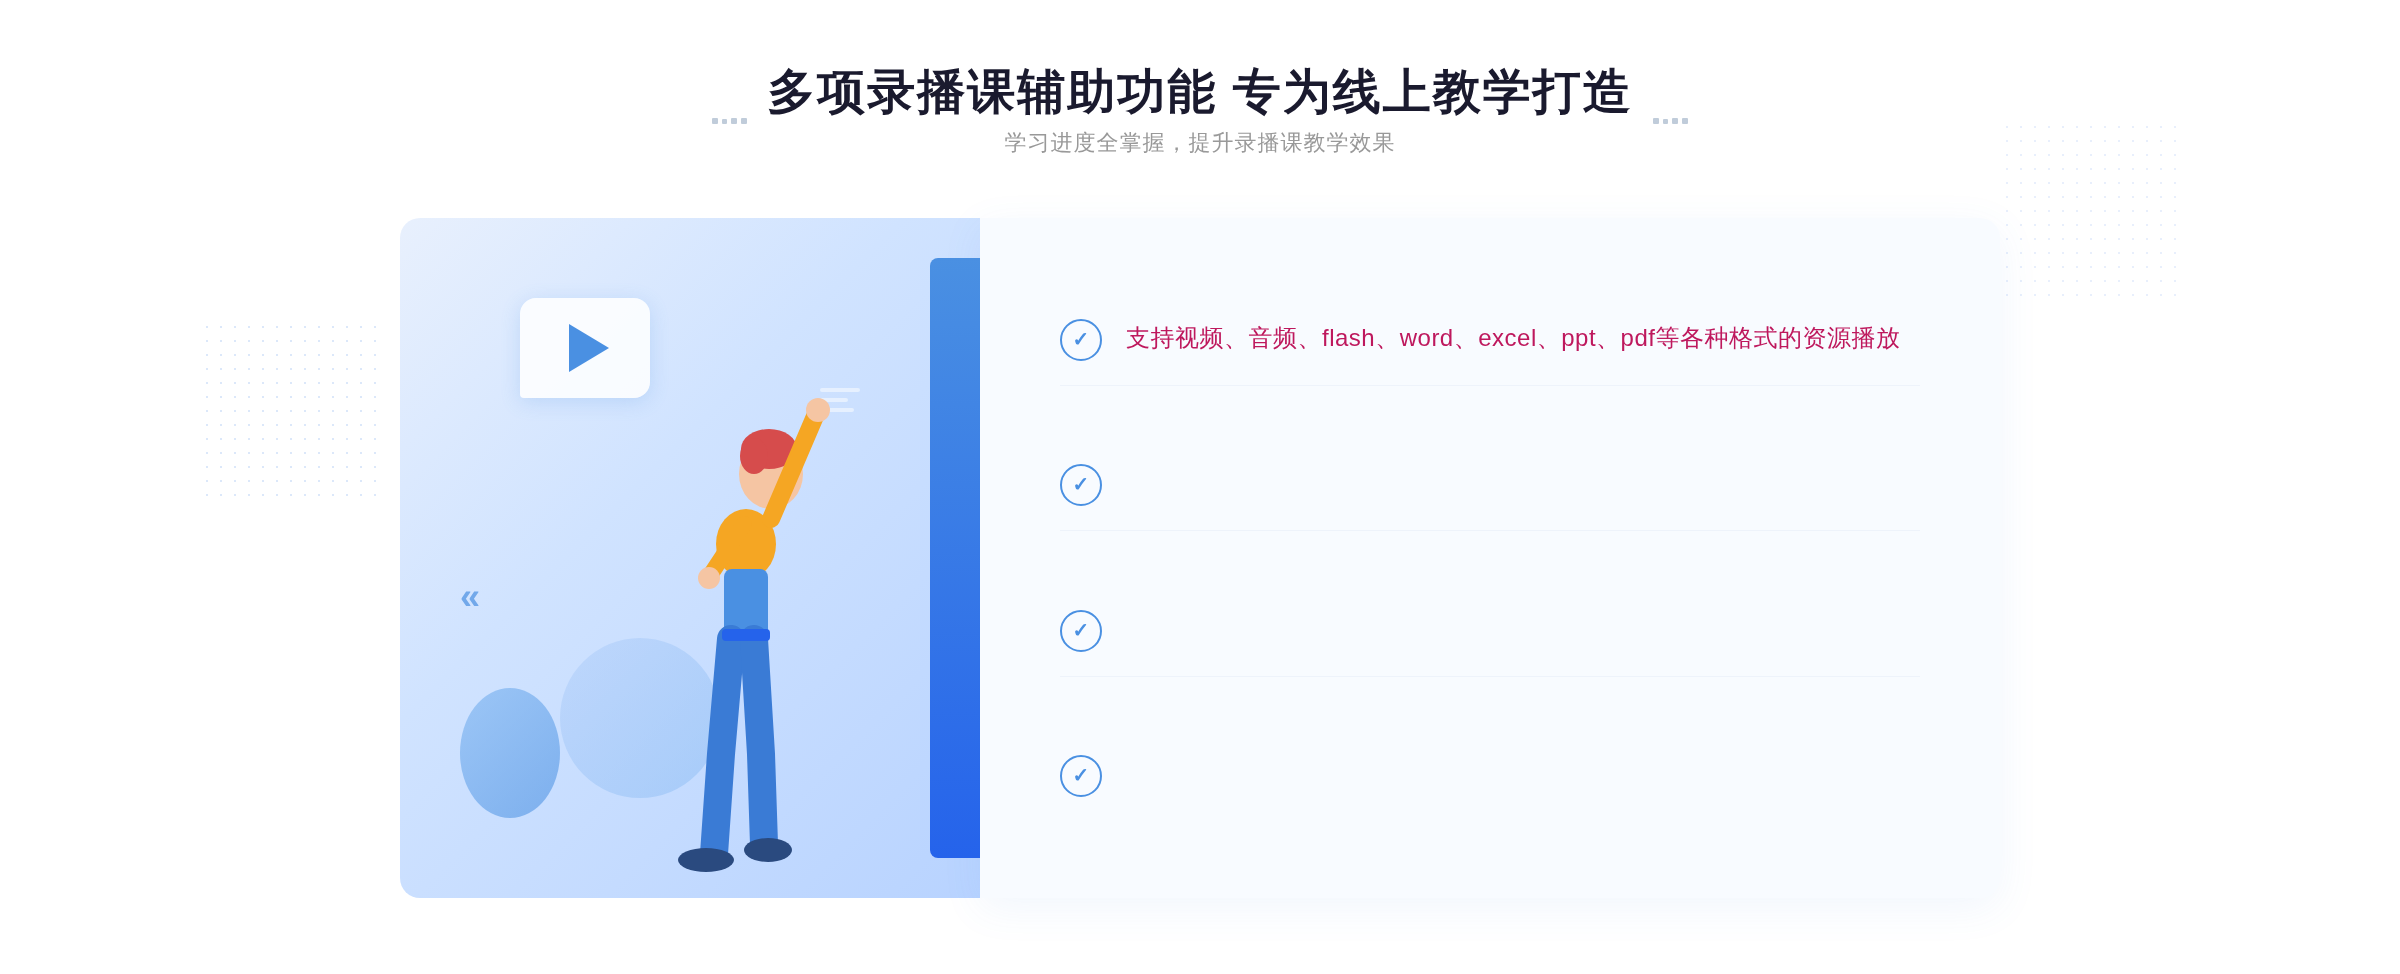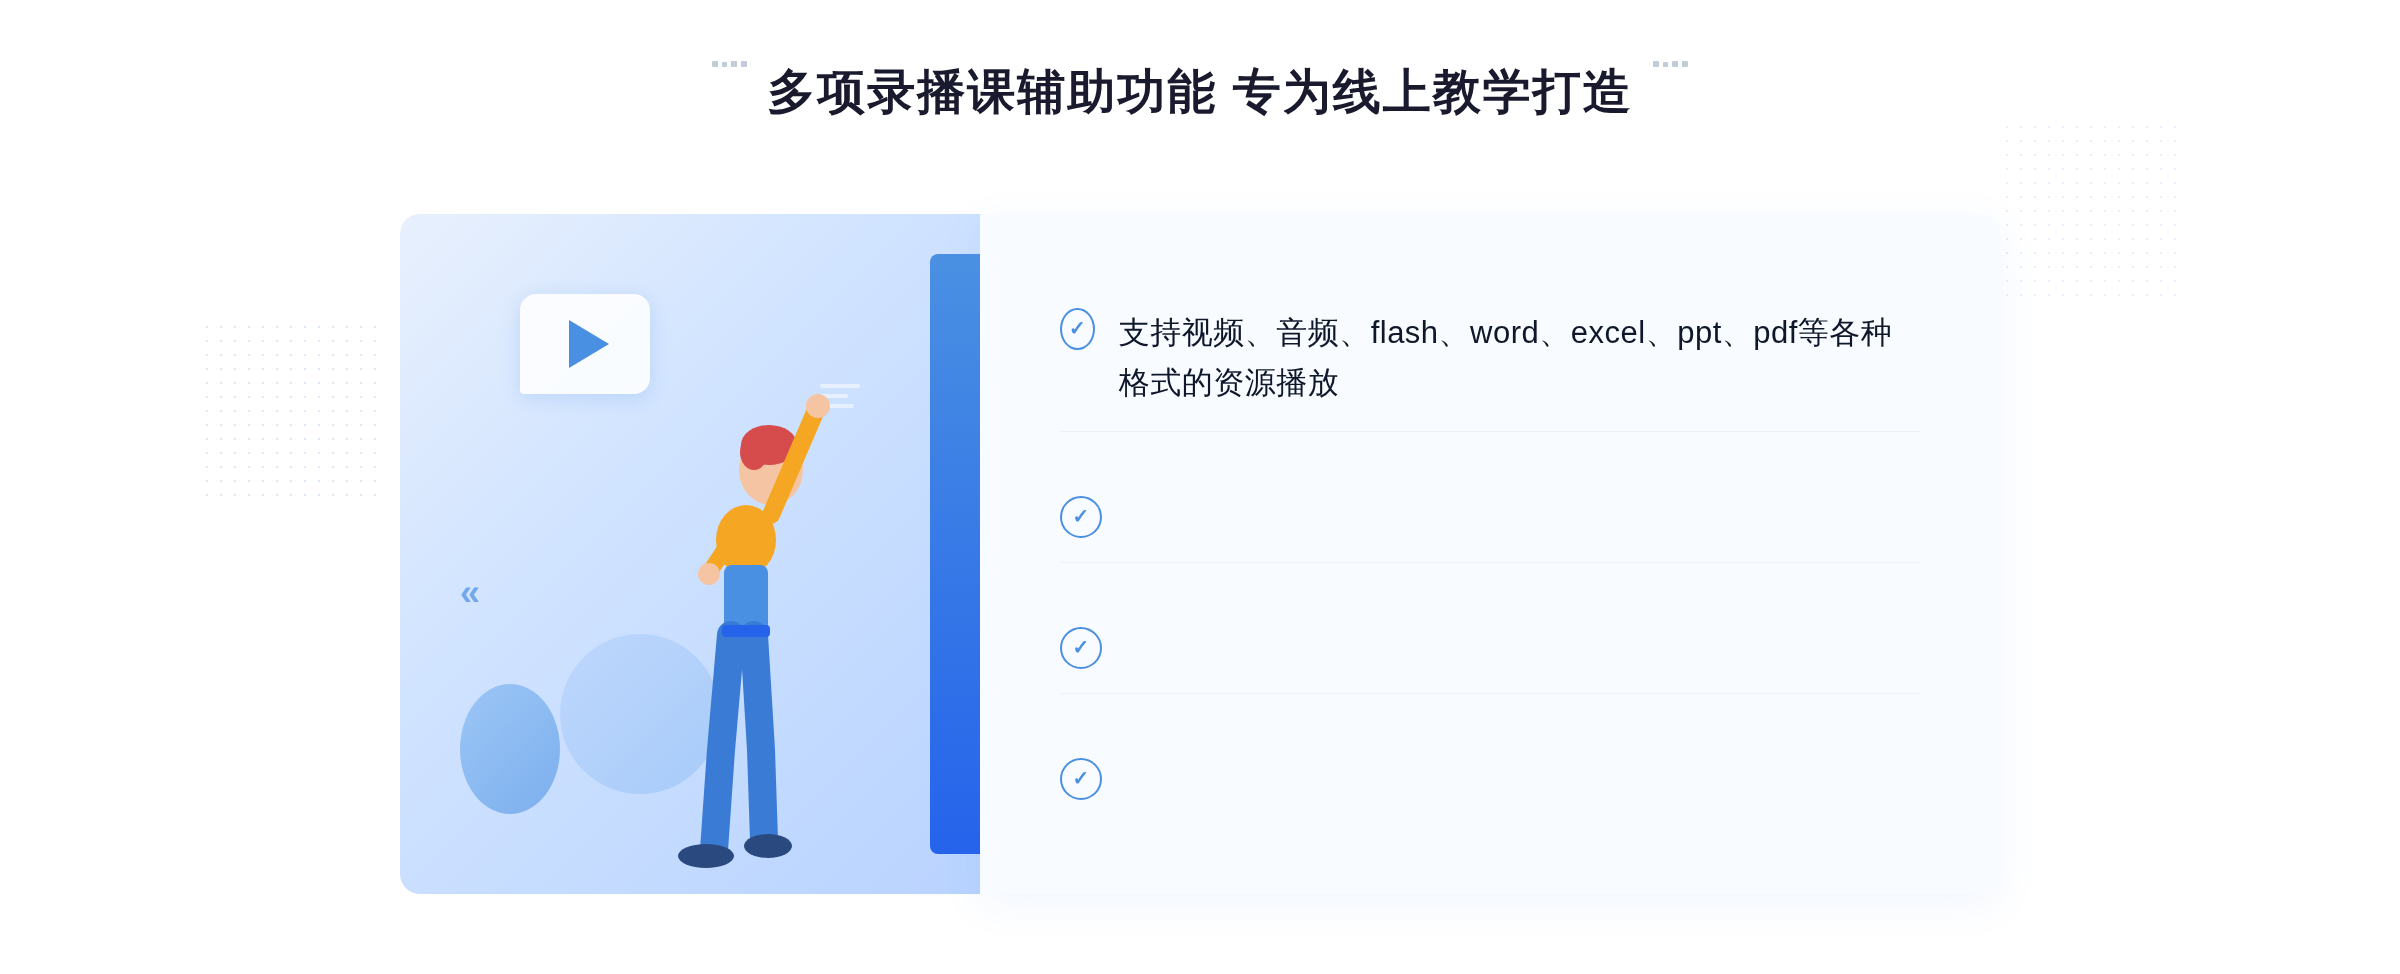"多项录播课辅助功能 专为线上教学打造" .header-title-row { align-items: flex-start -> flex-end; margin-bottom: 30px -> 2px }
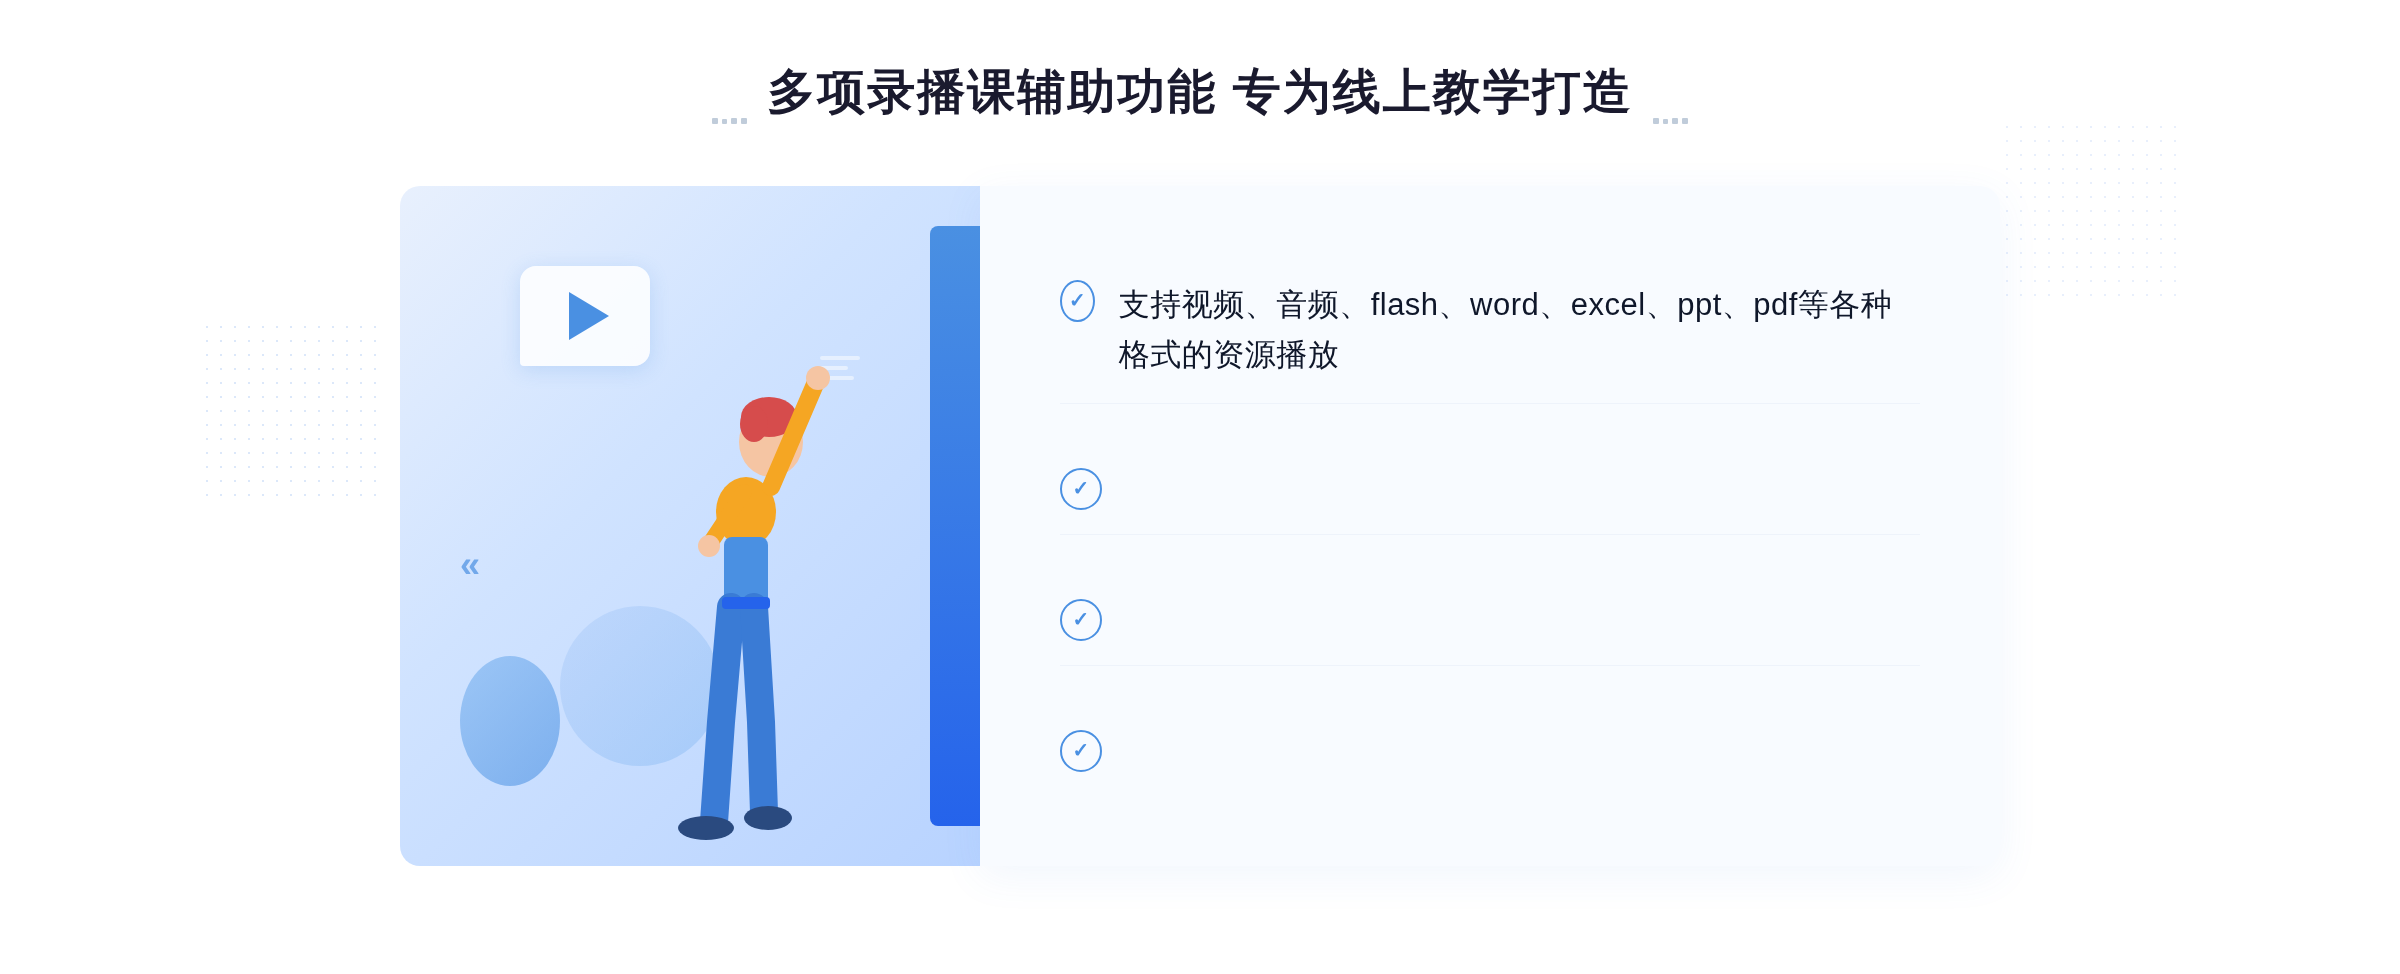"学习进度全掌握，提升录播课教学效果" p.sub-title { html: none -> <p>学习进度全掌握，提升录播课教学效果</p> }
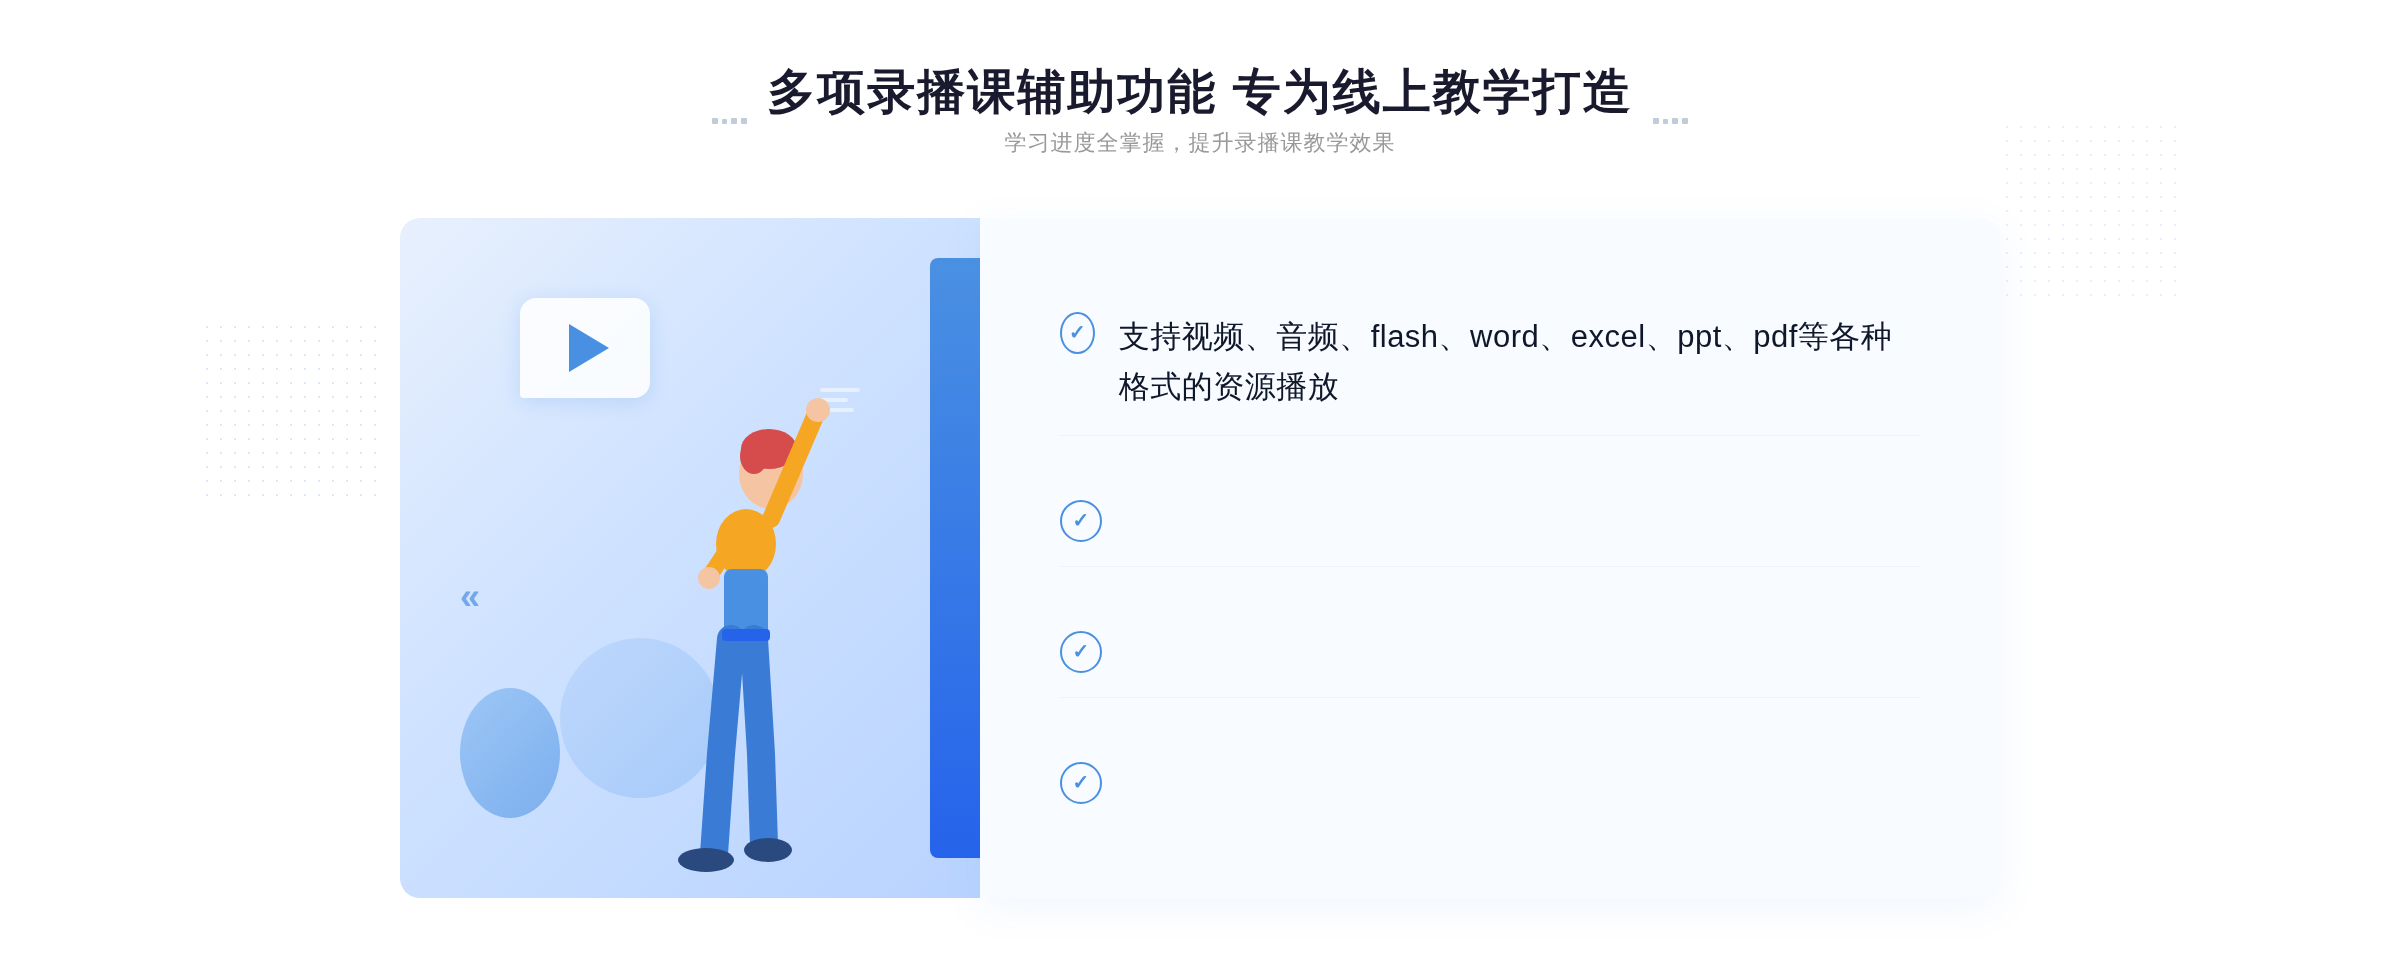"支持视频、音频、flash、word、excel、ppt、pdf等各种格式的资源" .feature-text { color: #0f172a -> #be185d; font-size: 31px -> 24px }
